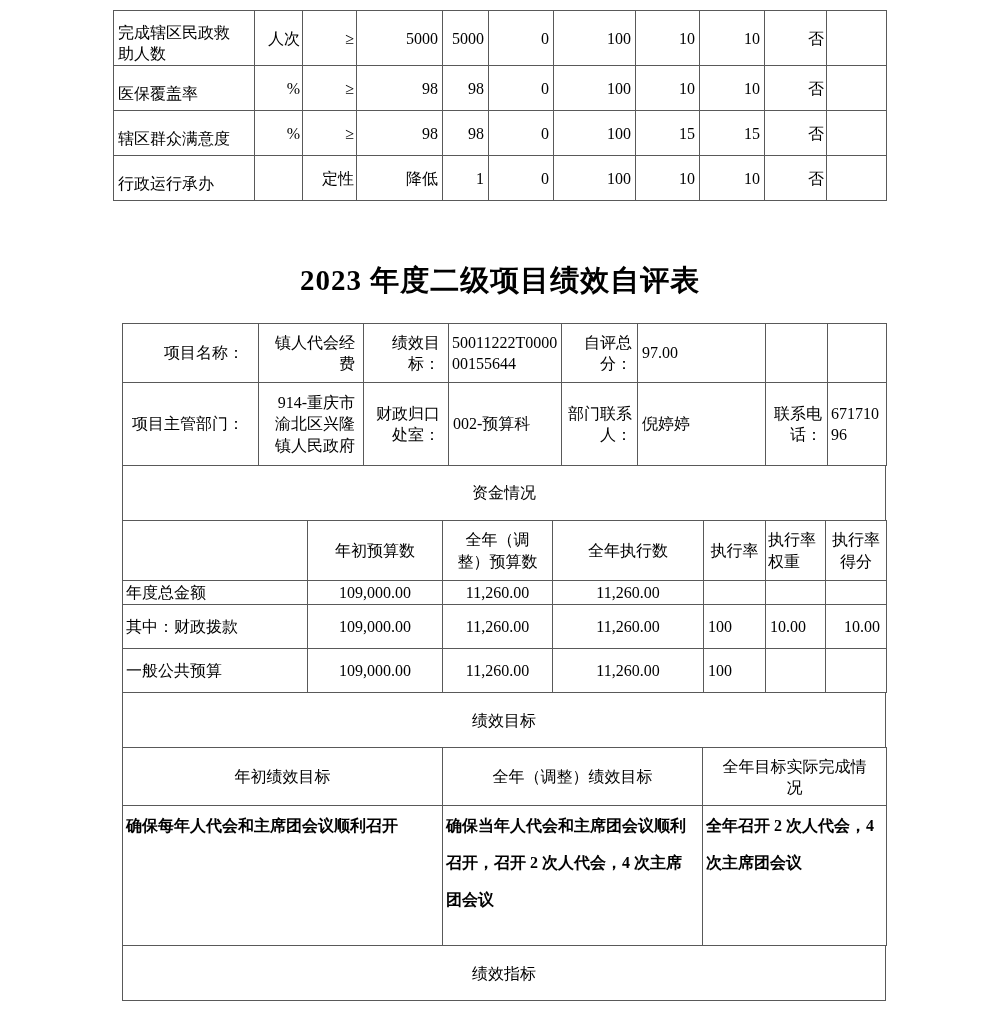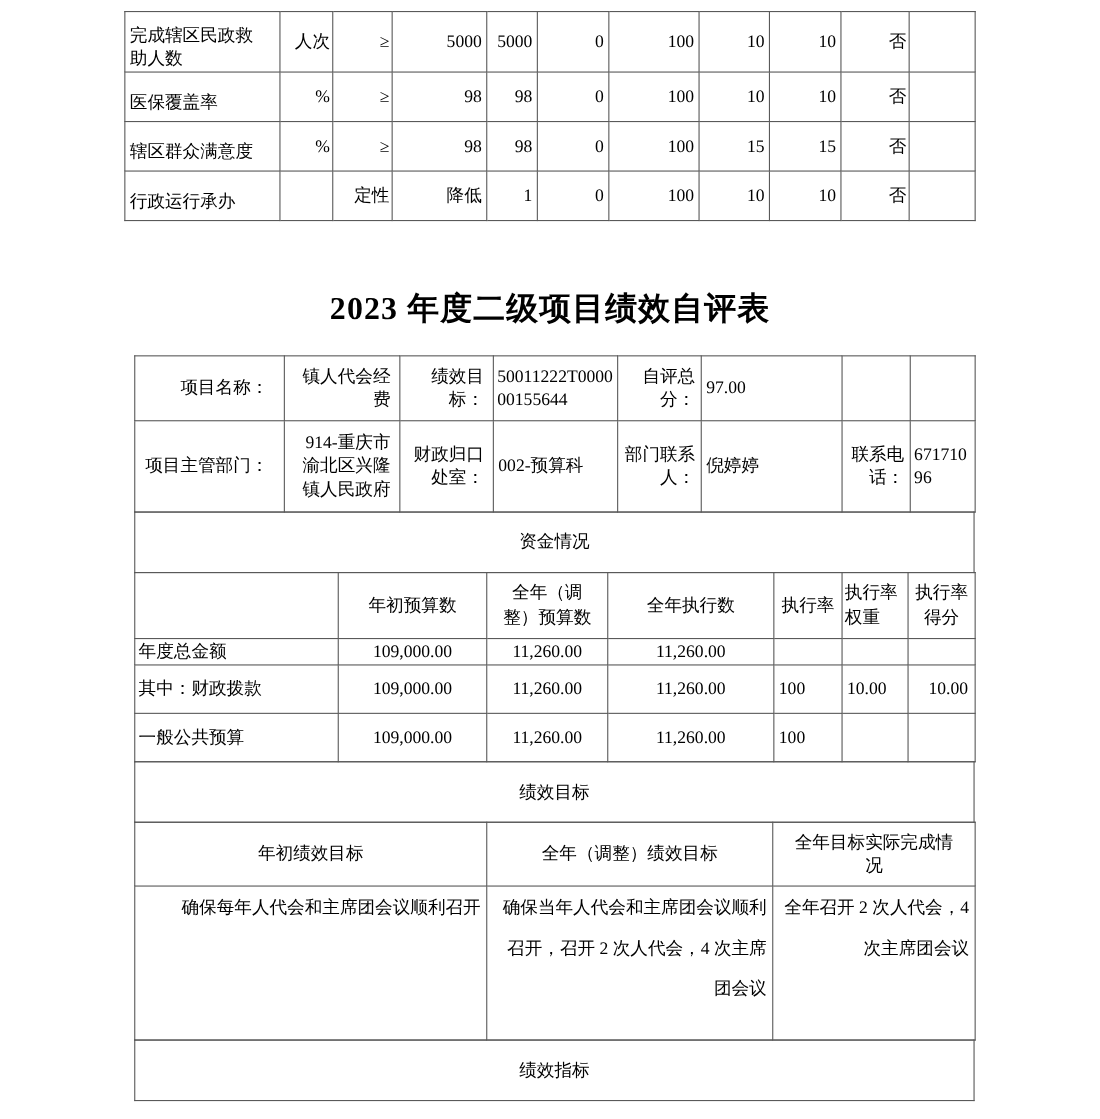"确保每年人代会和主席团会议顺利召开" .goal-cell { font-weight: none -> bold; text-align: right -> left }
